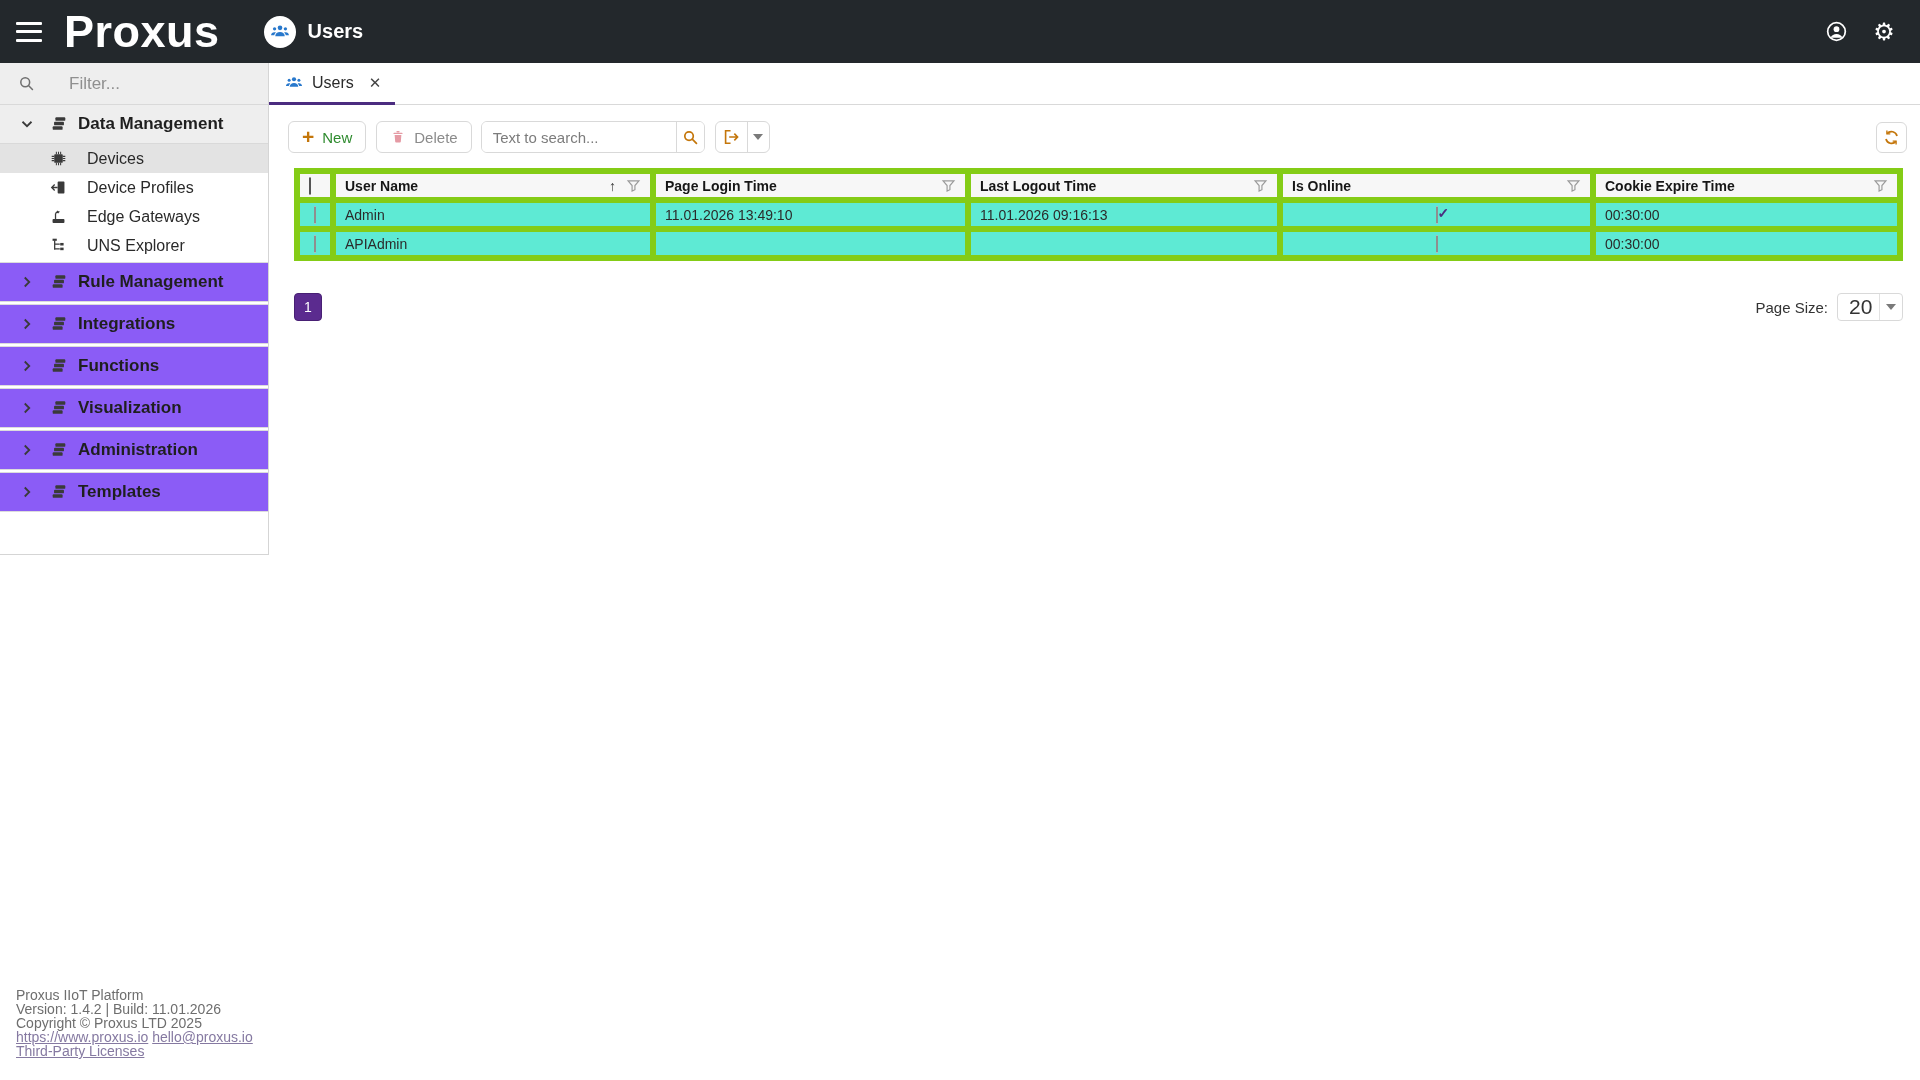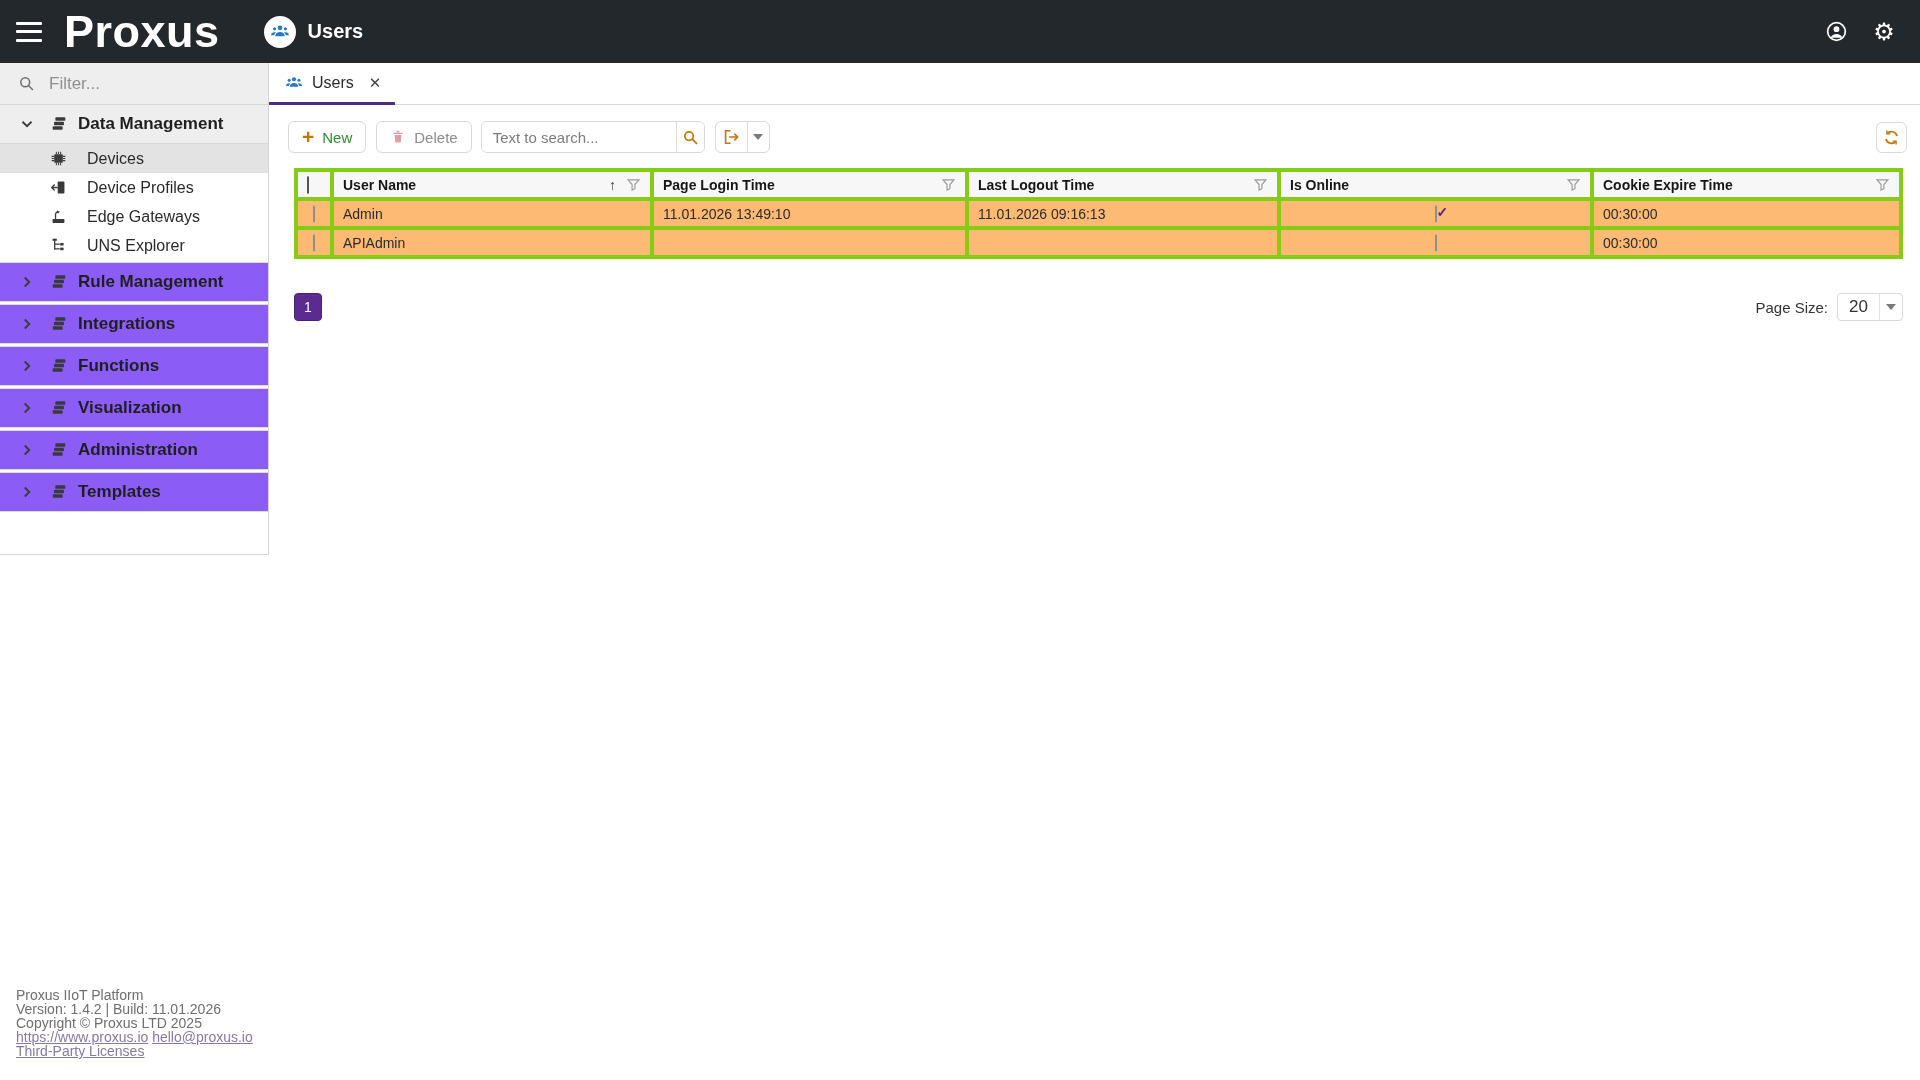"Filter..." .filter-row { gap: none -> 20px }
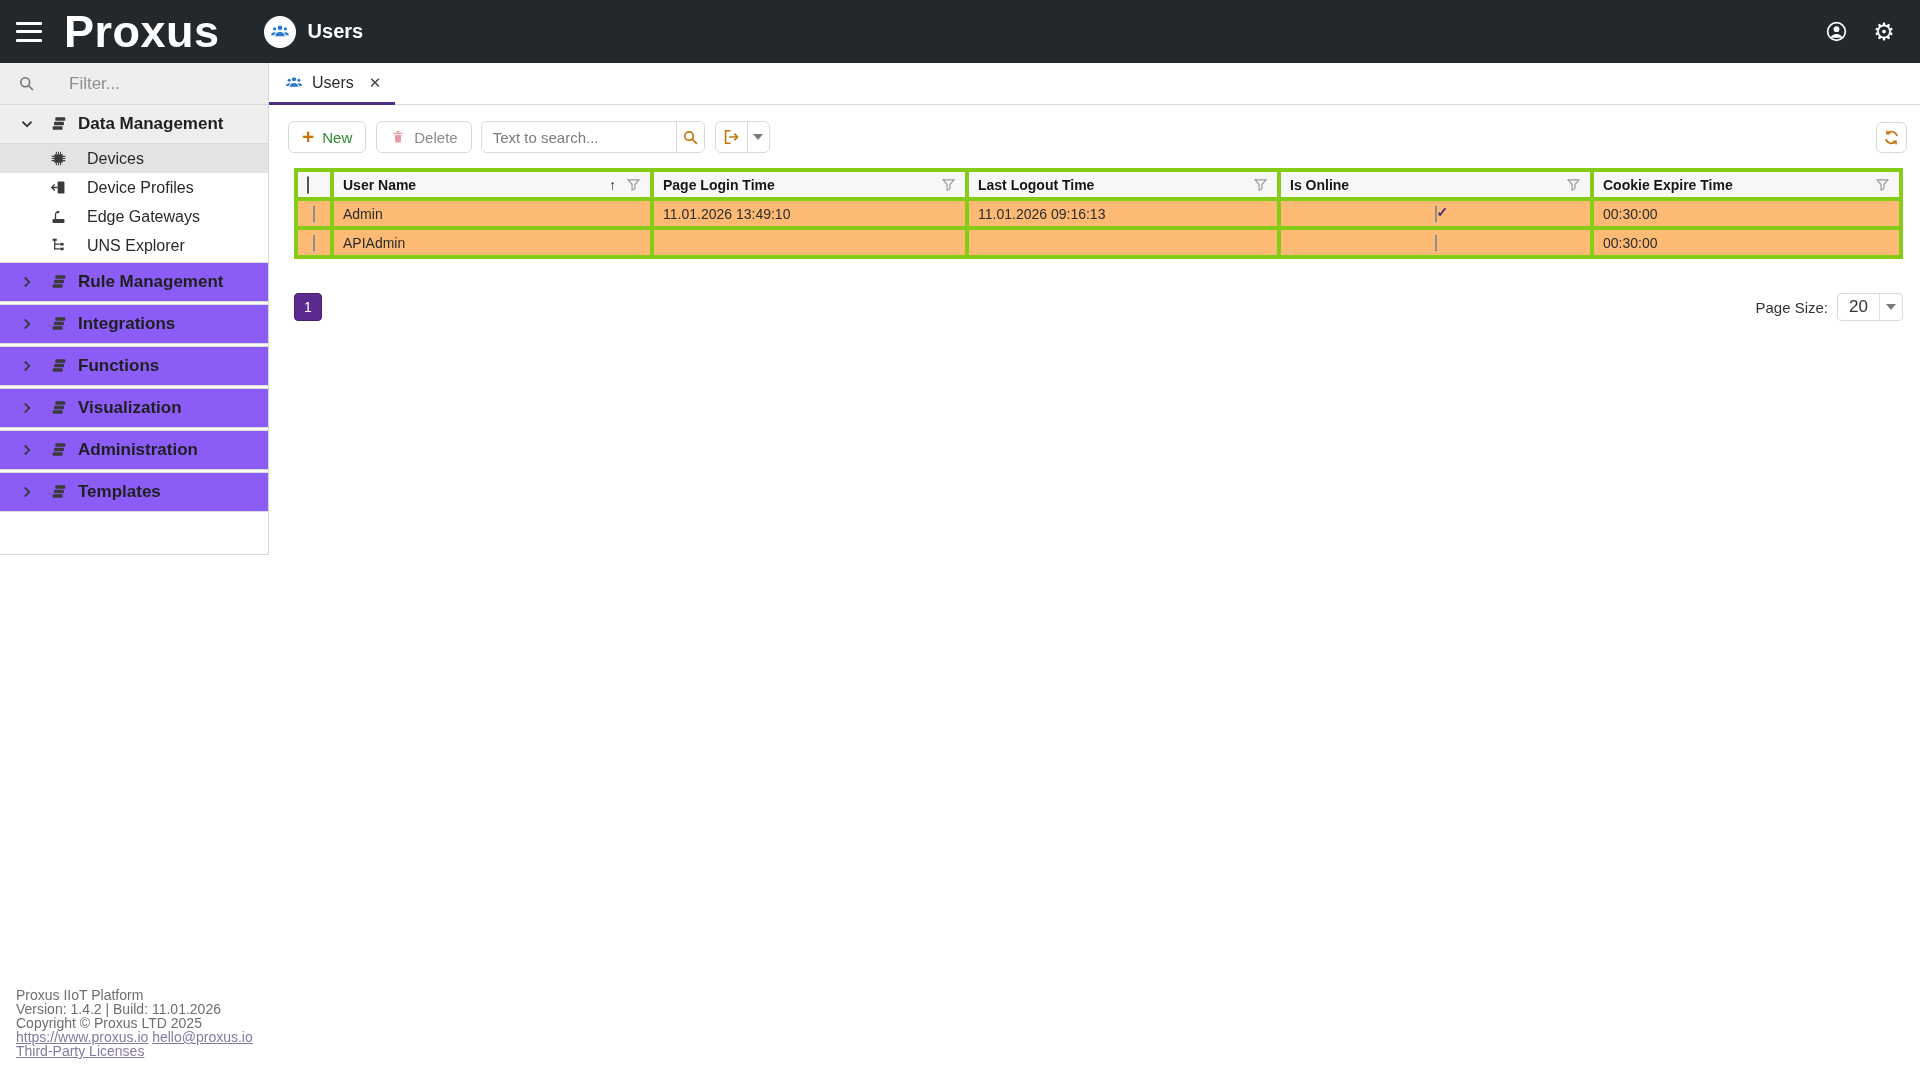"User Name" .grid th,.grid td { border: 4px solid #84cc16 -> 6px solid #84cc16 }
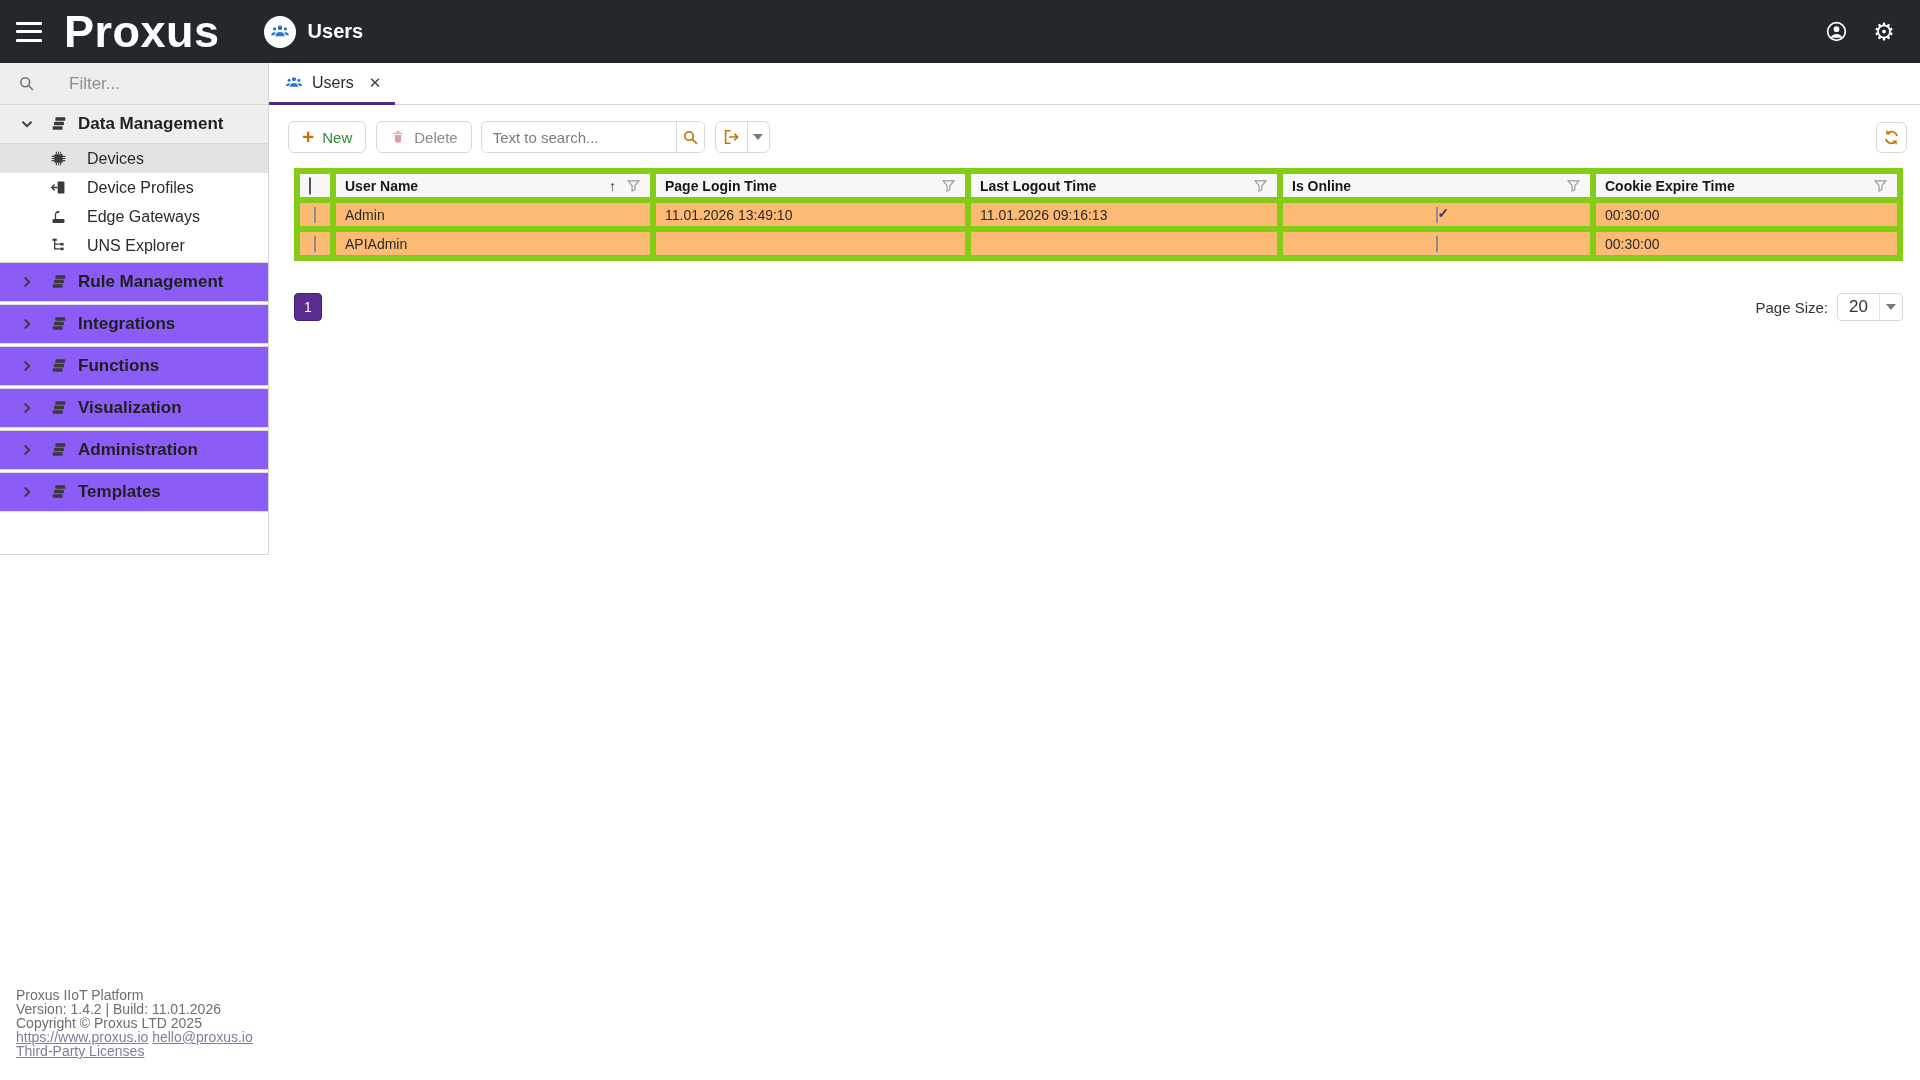"Admin" .grid td { background: #fdba74 -> #5eead4 }
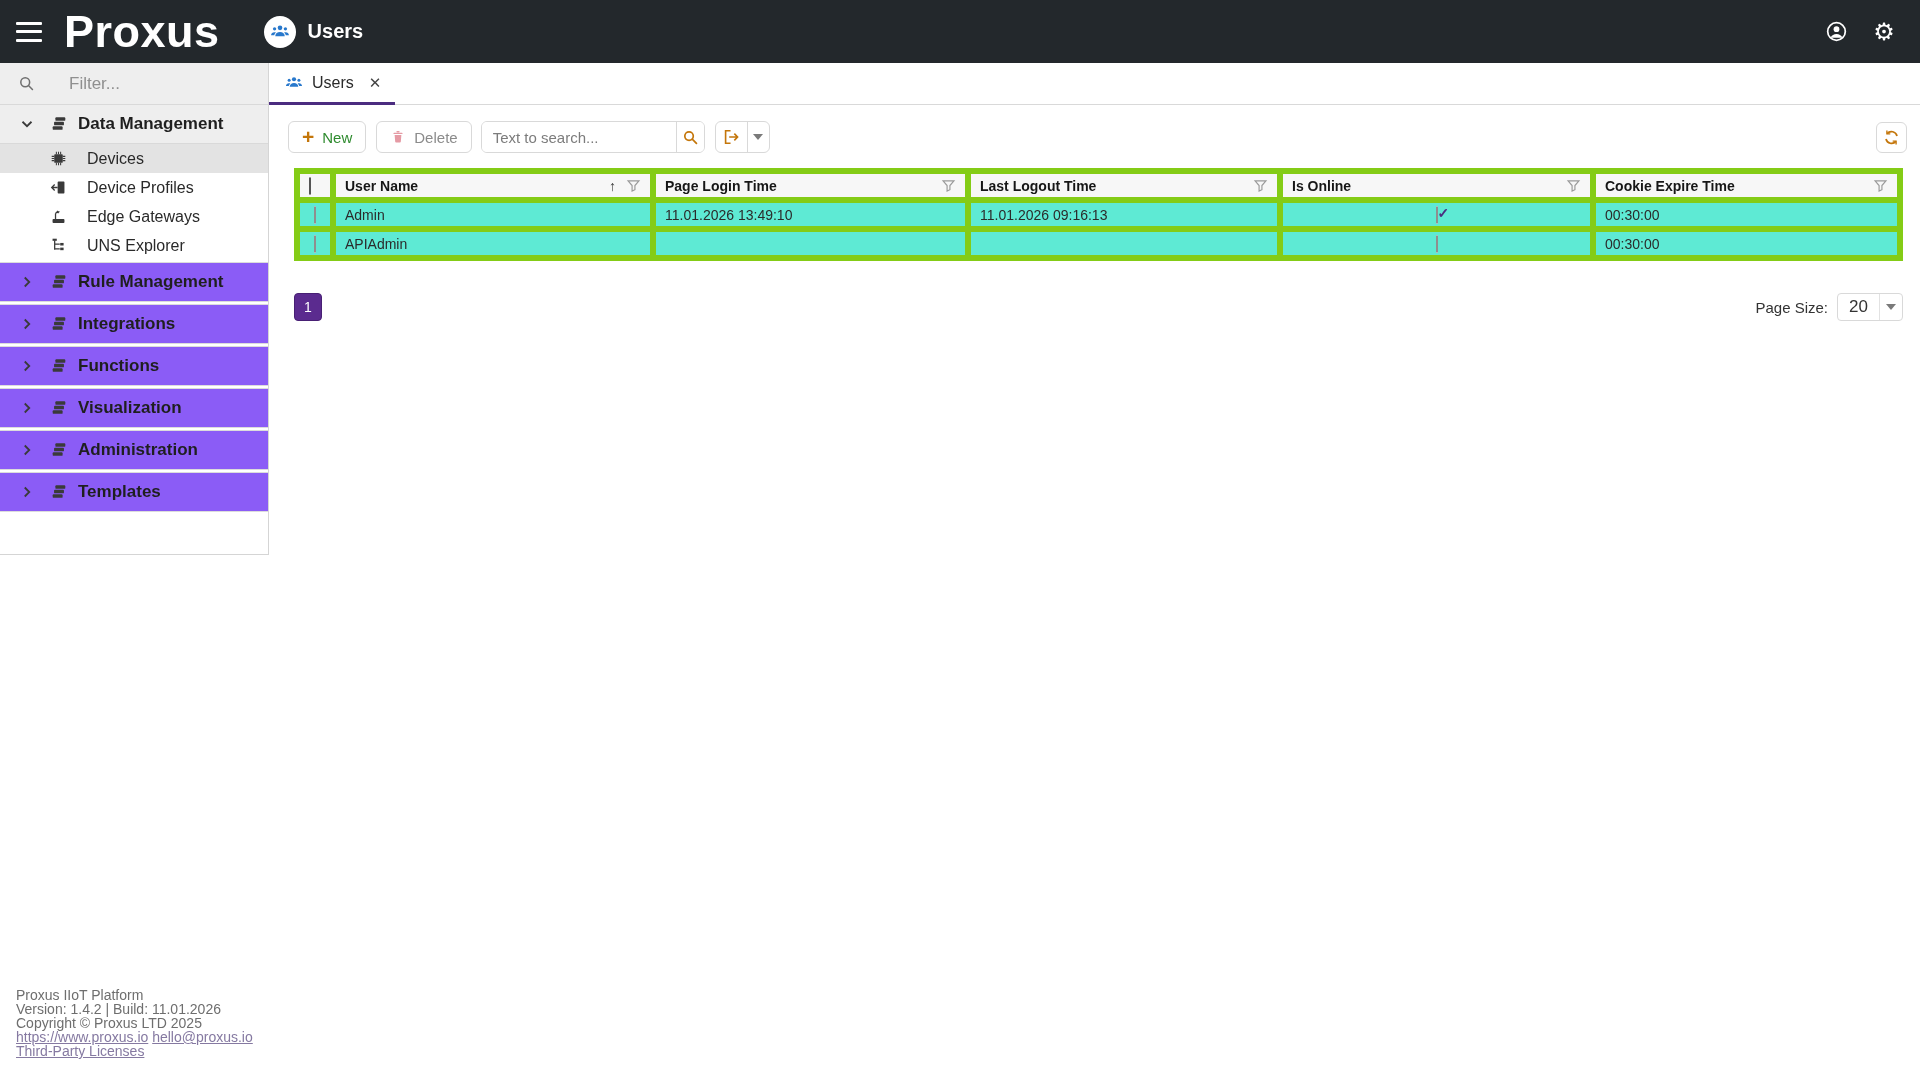"20" .ps-value { font-size: 17px -> 21px }
